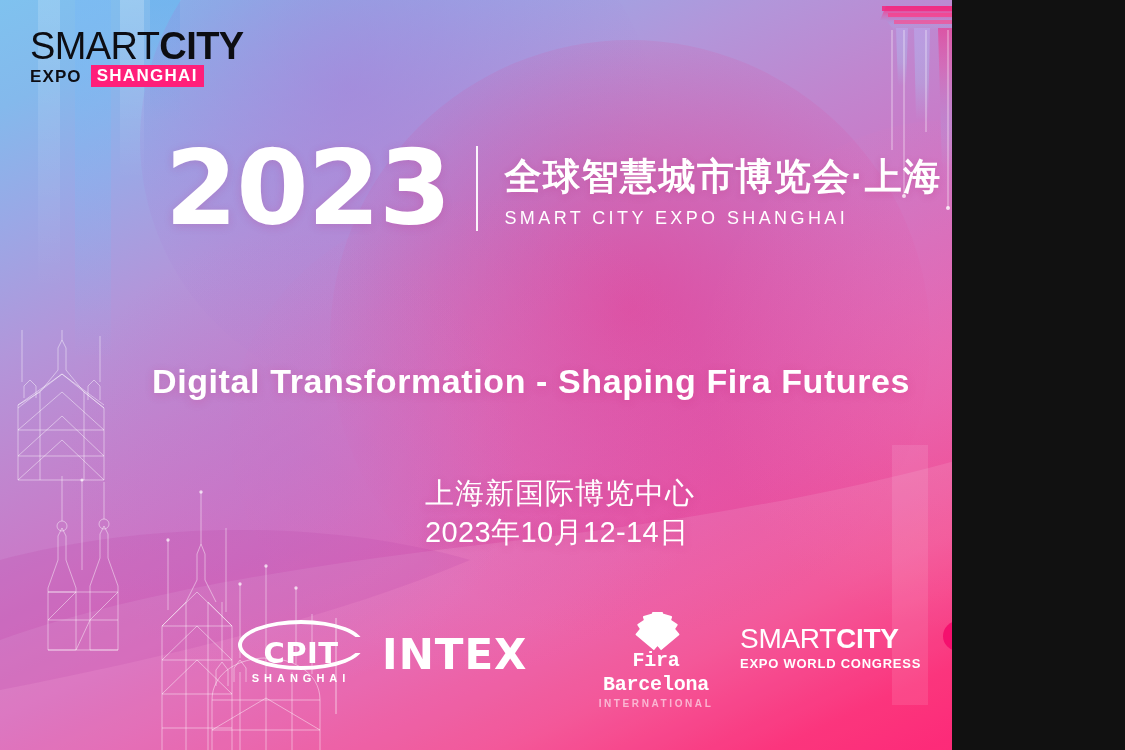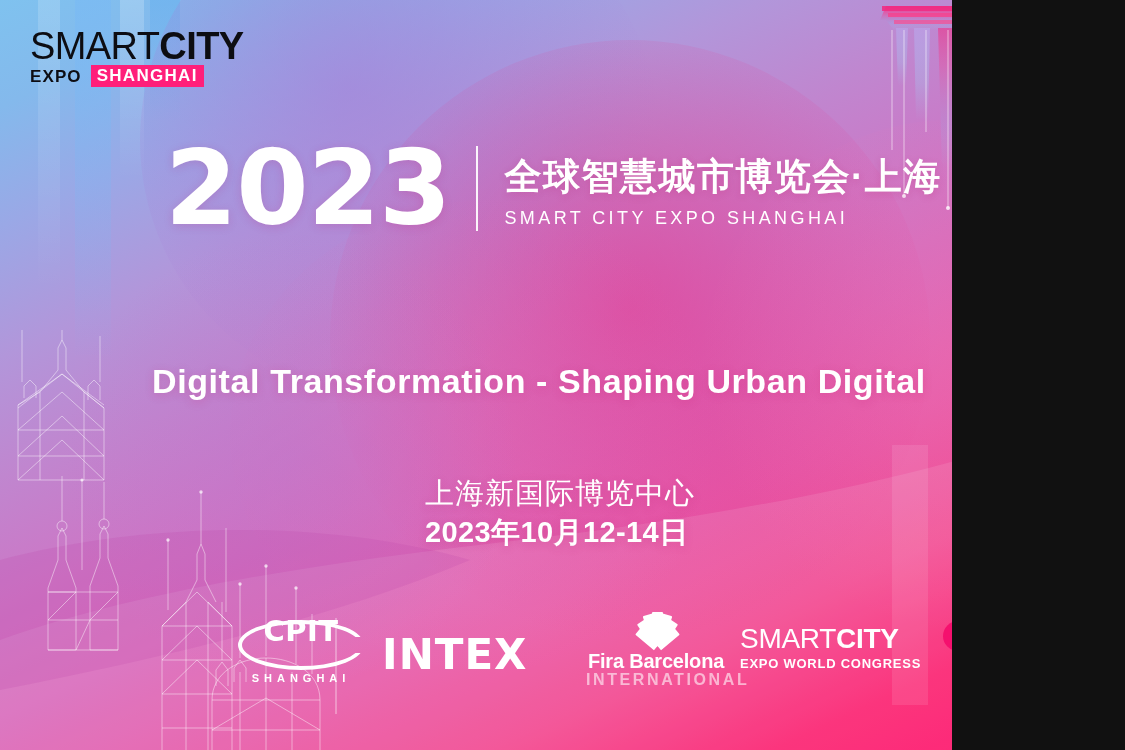"Digital Transformation - Shaping Urban" div { text: Urban Digital -> Fira Futures }
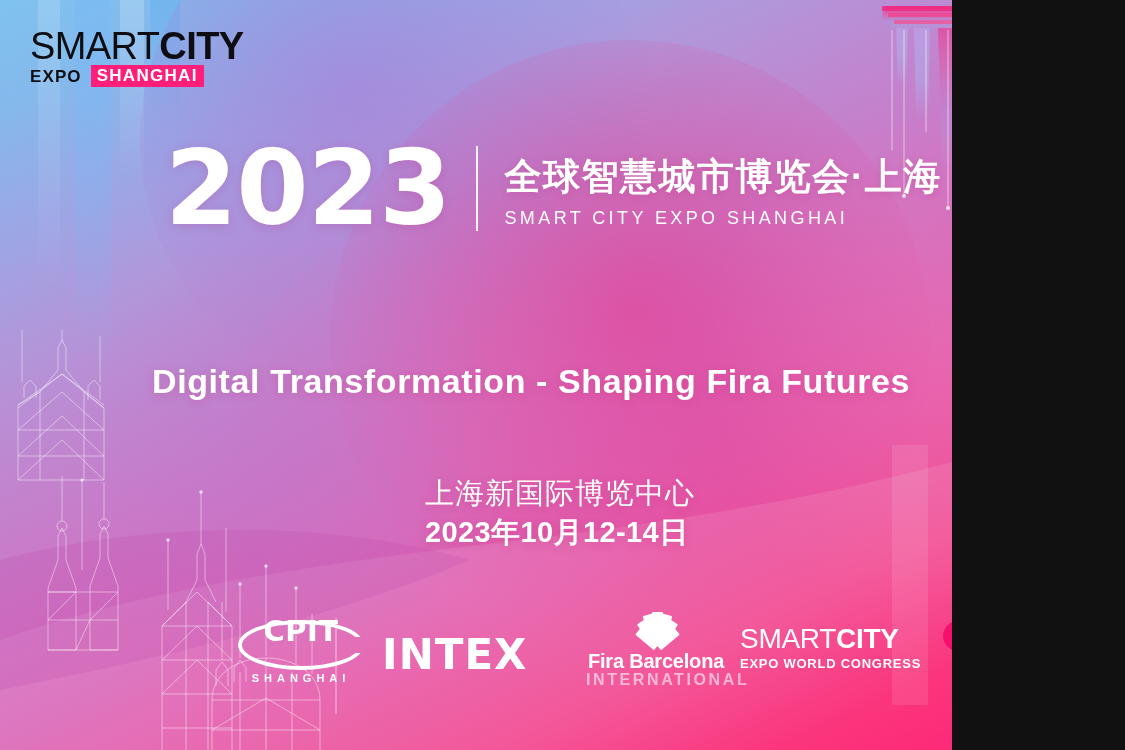"2023年10月12-14日" #venue .v2 { font-weight: 700 -> 400 }
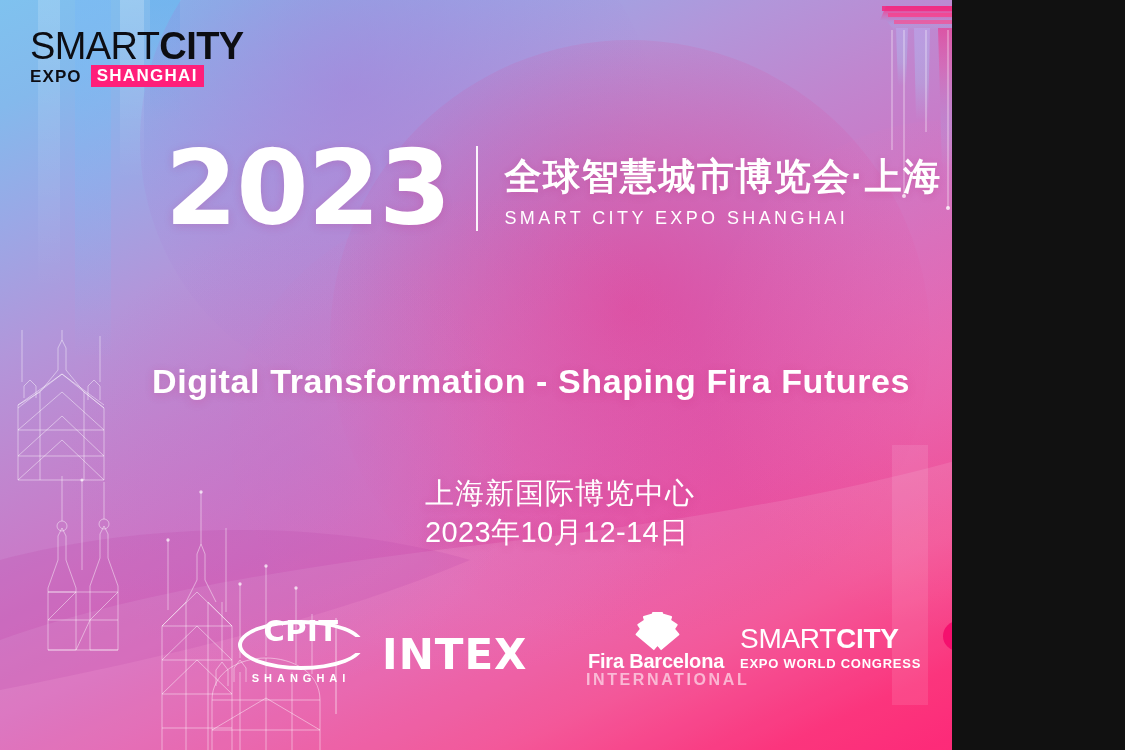"CPIT" #cpit-txt { top: 0 -> 22px }
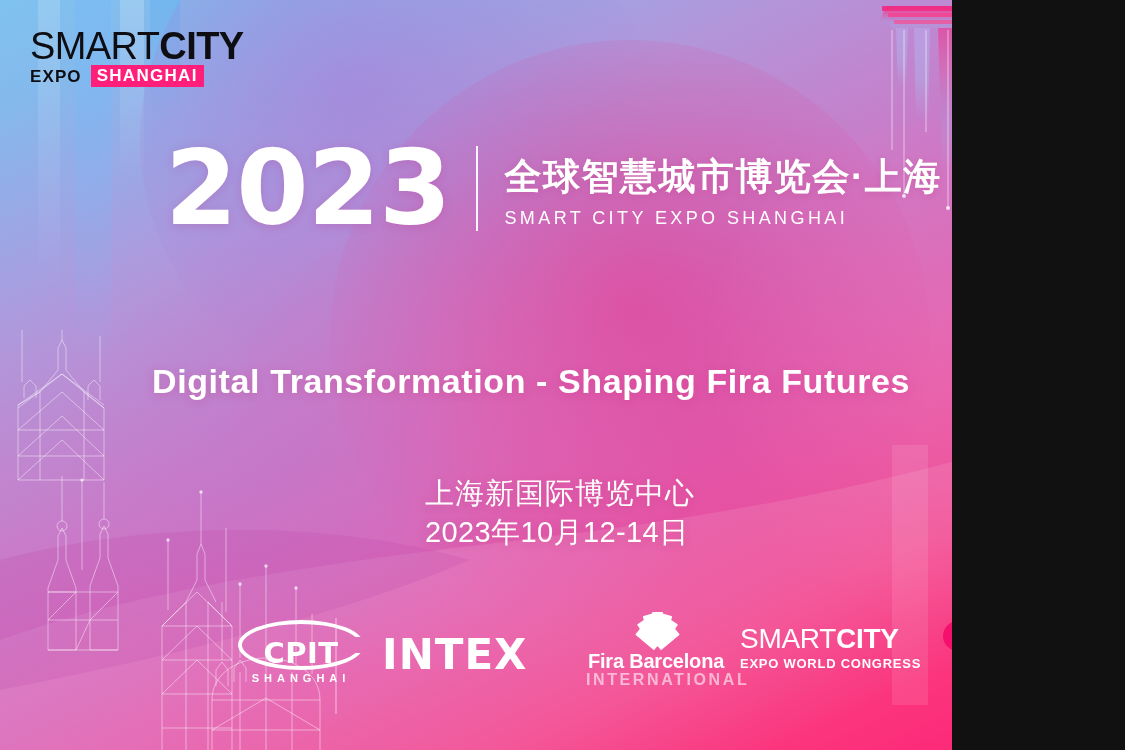"Fira Barcelona" #fira-name { font-family: Liberation Sans, sans-serif -> Liberation Mono, monospace }
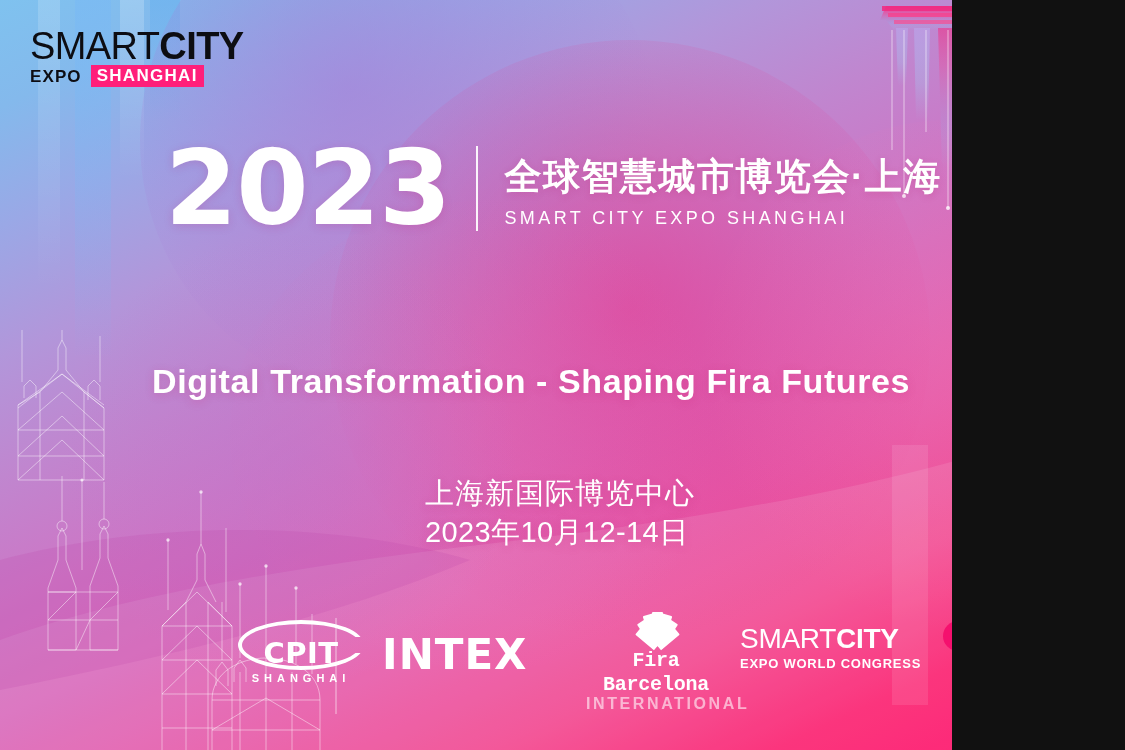"INTERNATIONAL" #fira-intl { font-size: 16px -> 10px }
